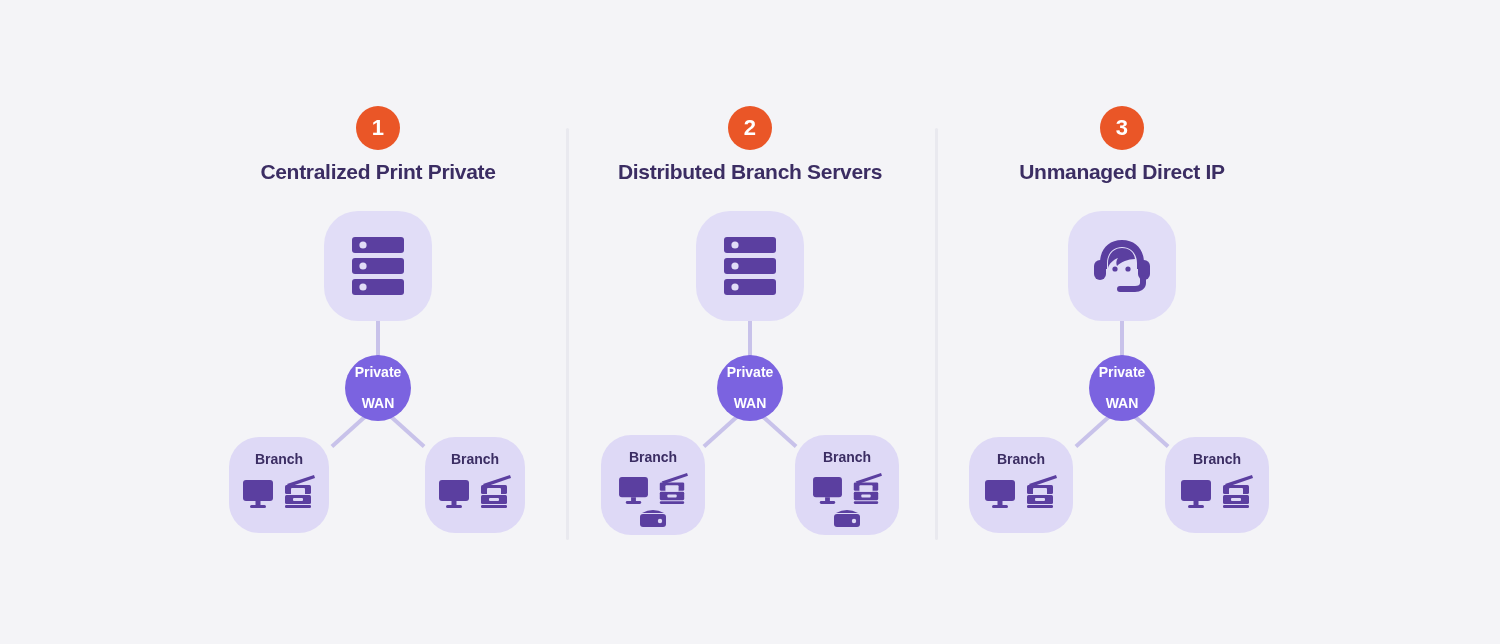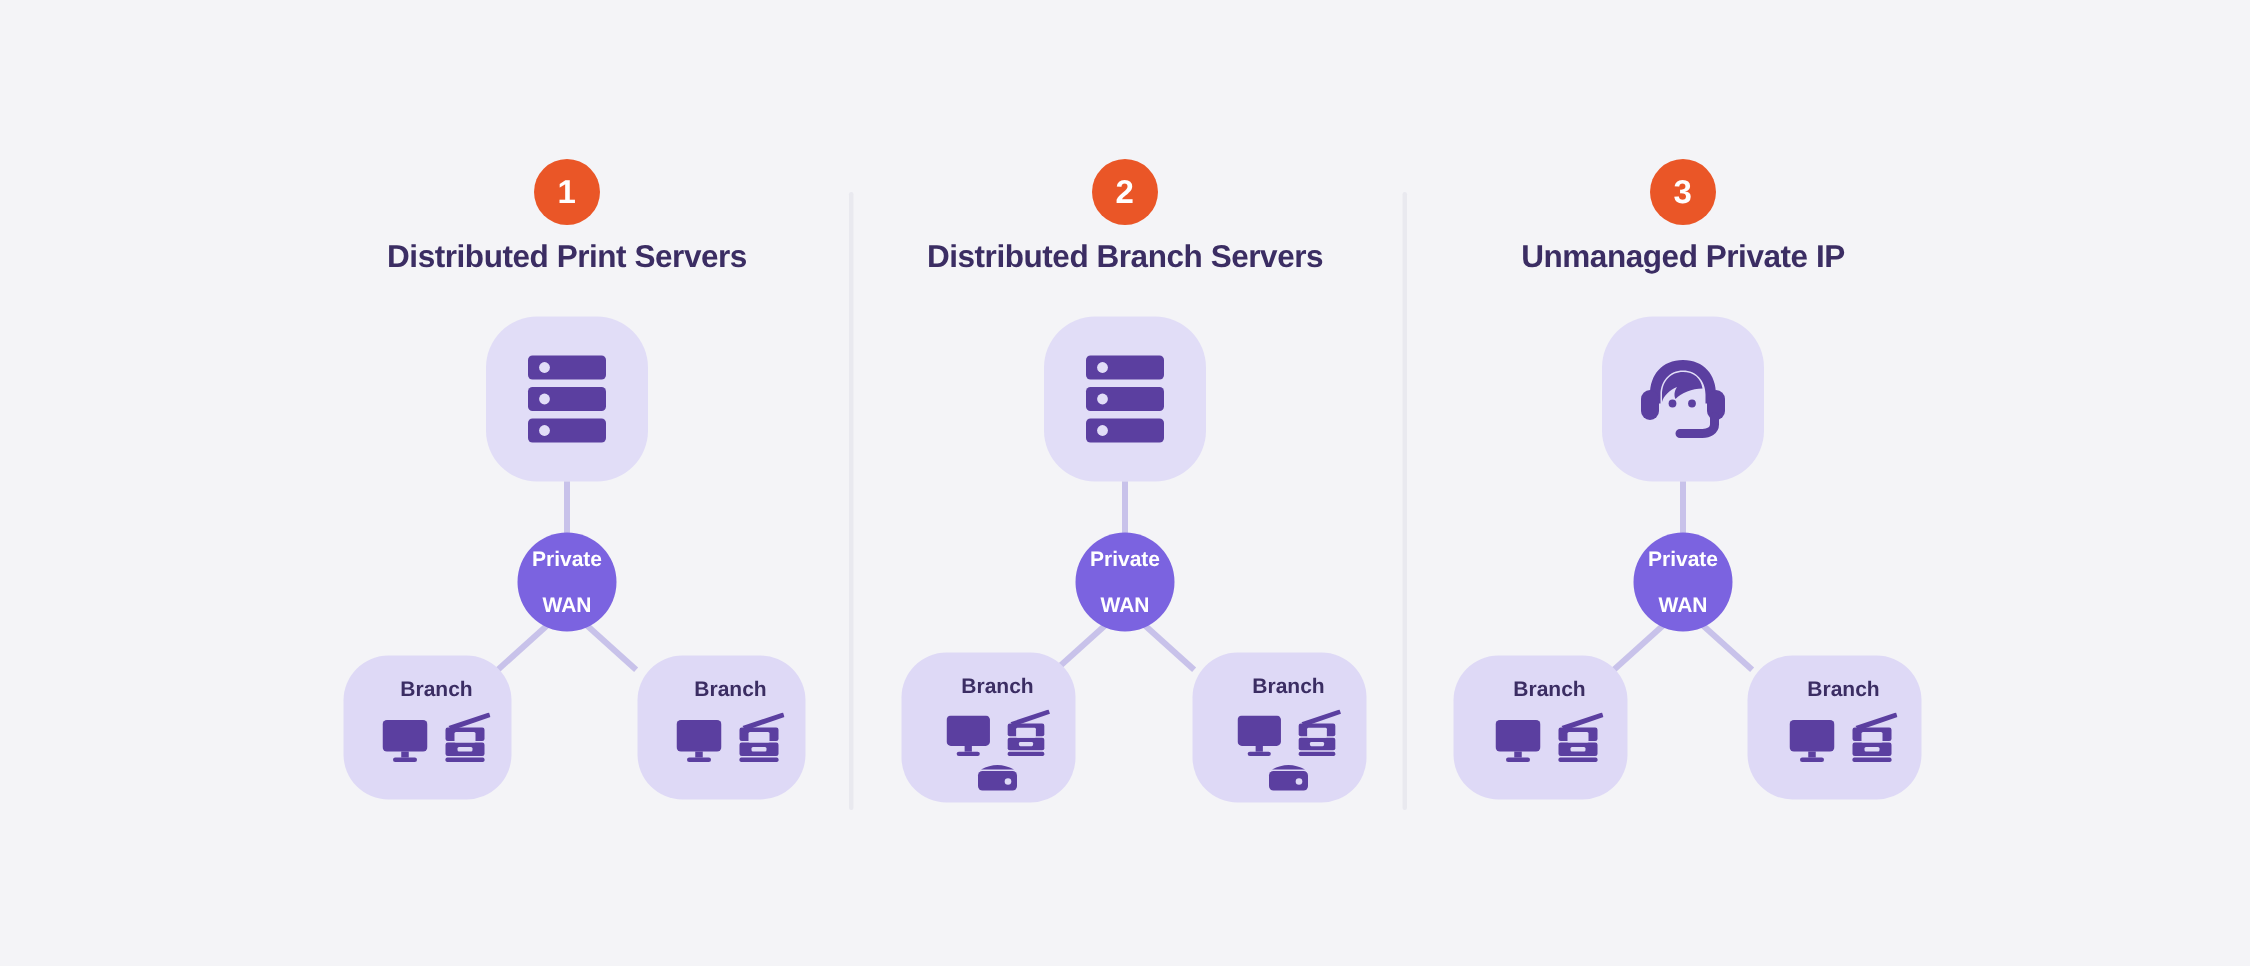"Distributed Print Servers" div.col-title { text: Distributed Print Servers -> Centralized Print Private }
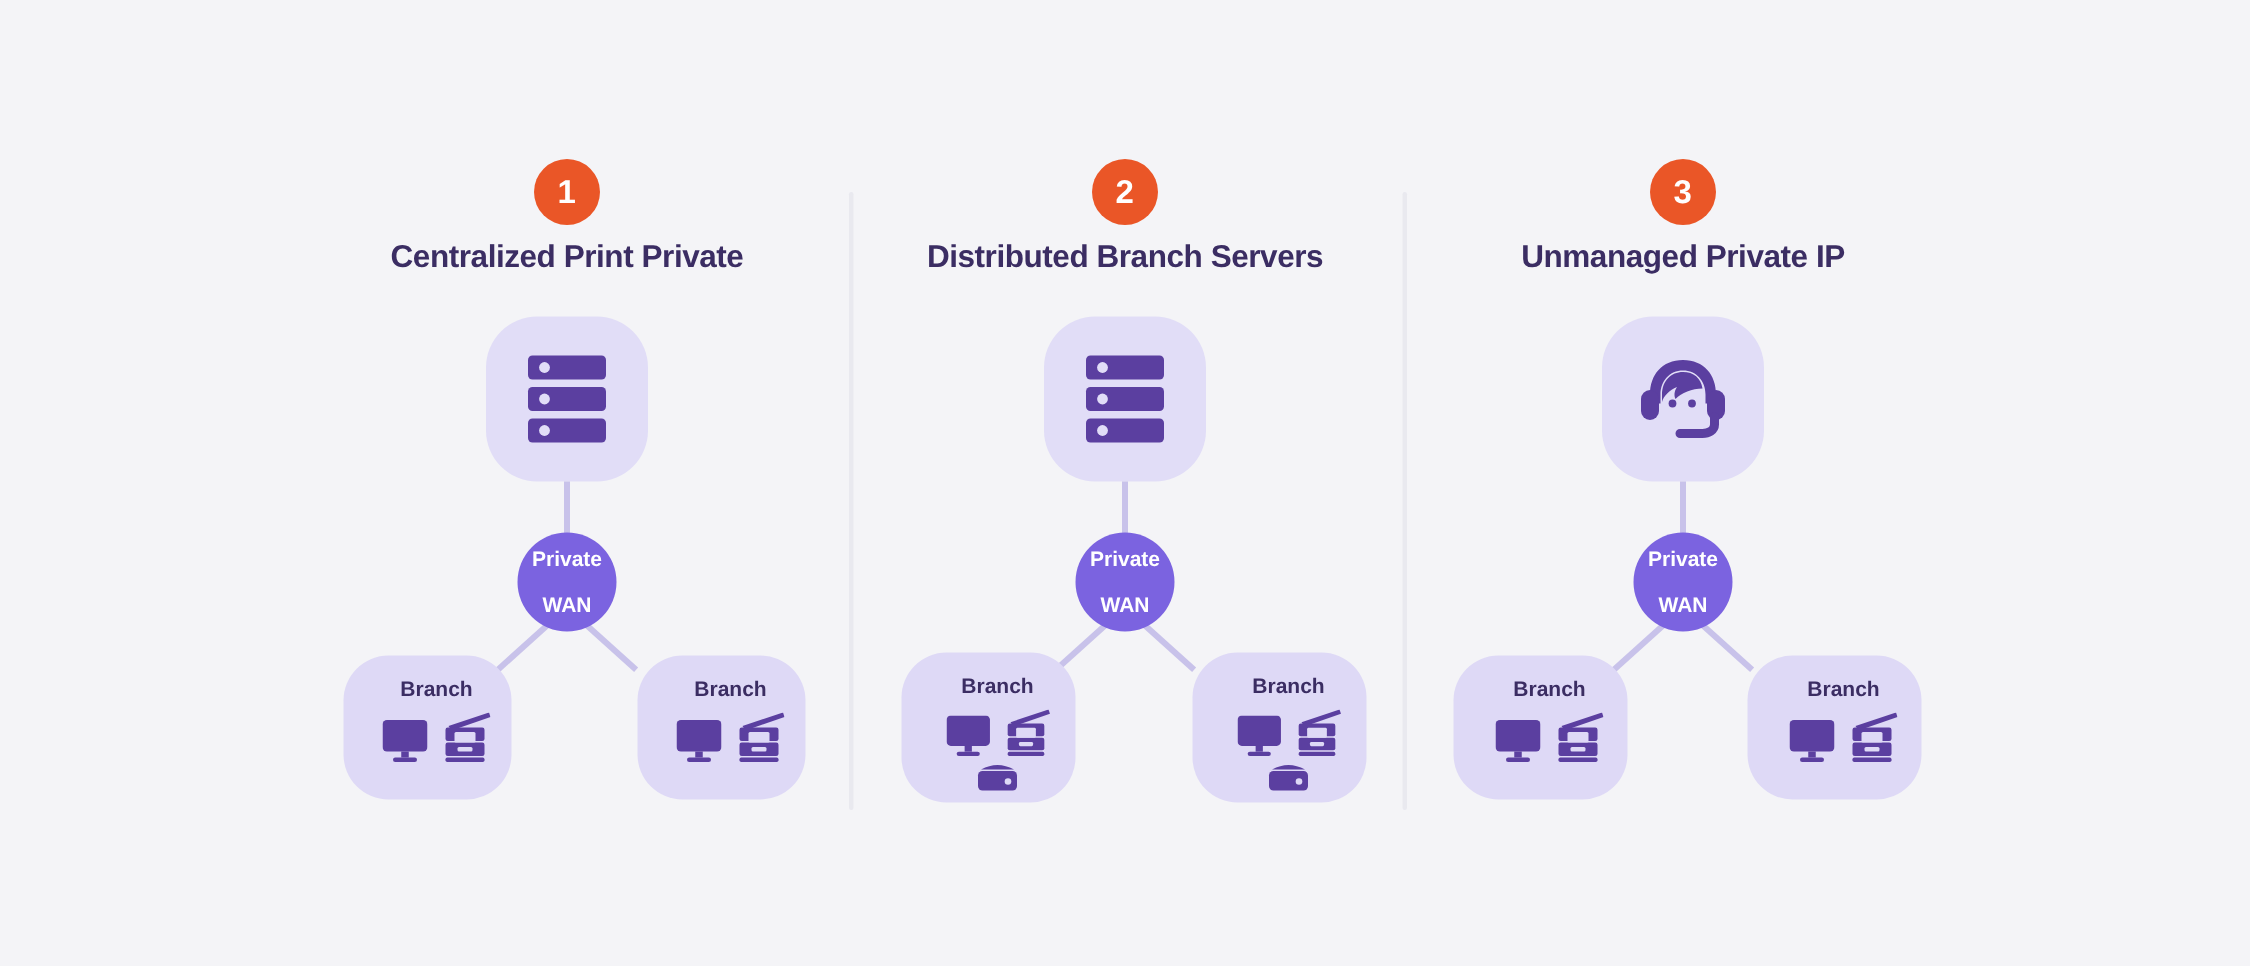"Unmanaged Private IP" div.col-title { text: Private -> Direct }
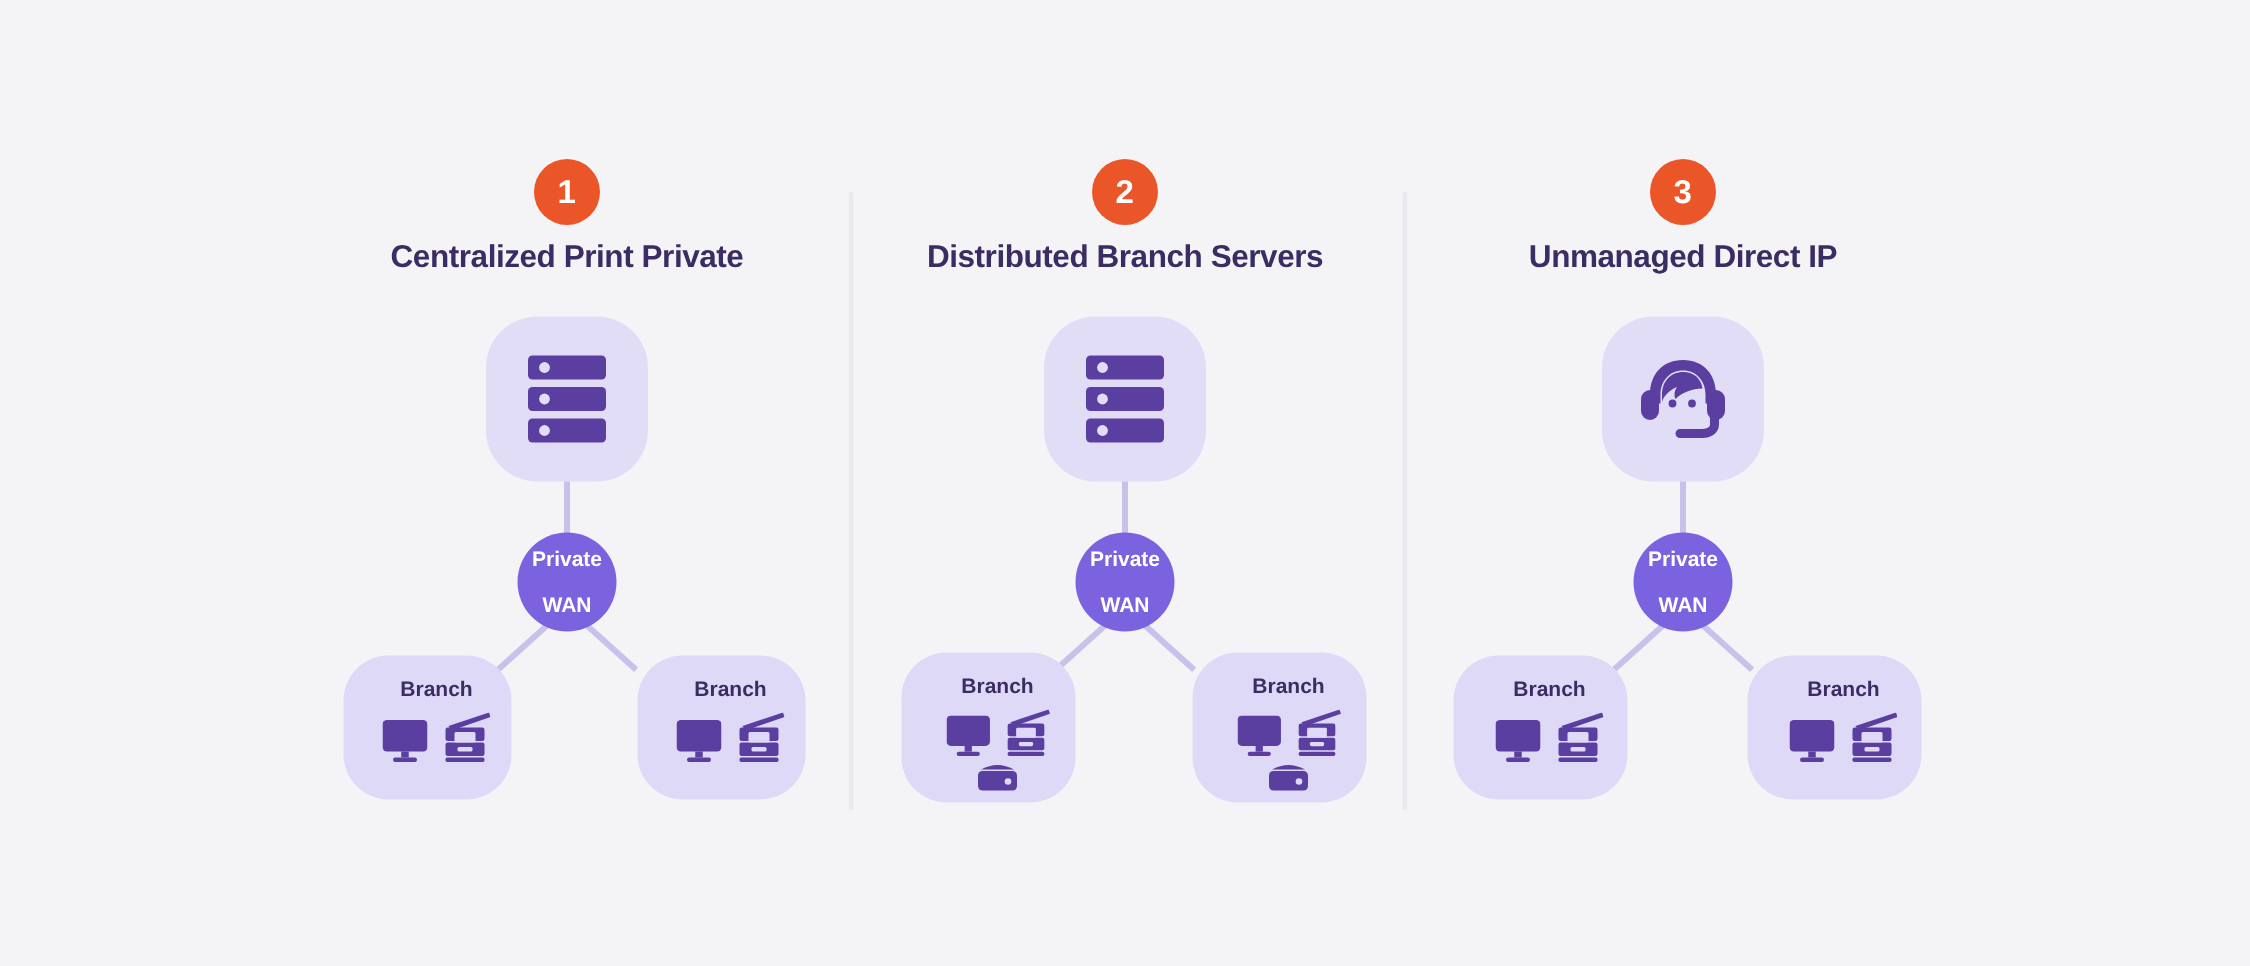"Branch" .branch { padding-left: 12px -> none }
